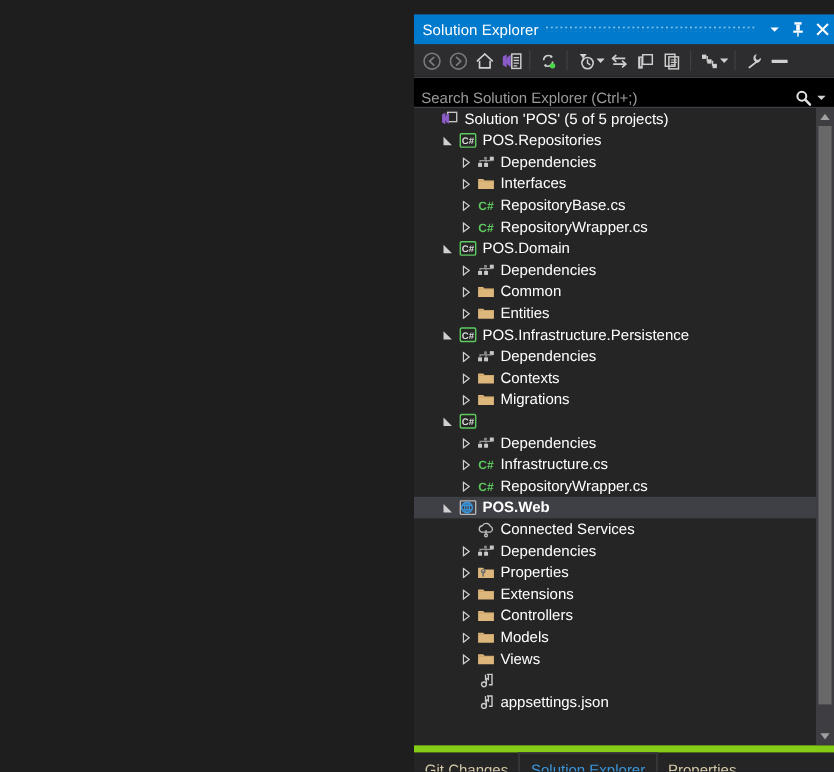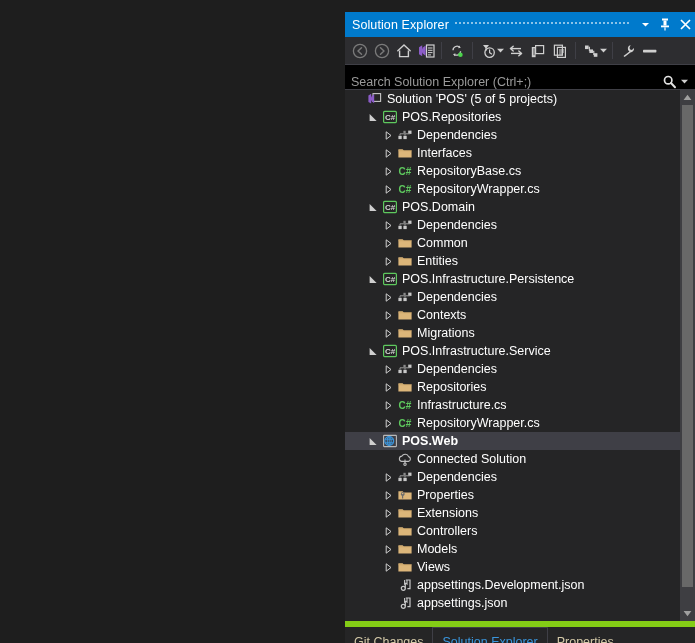"POS.Infrastructure.Service" span.label { html: <span>POS.Infrastructure.Service</span> -> none }
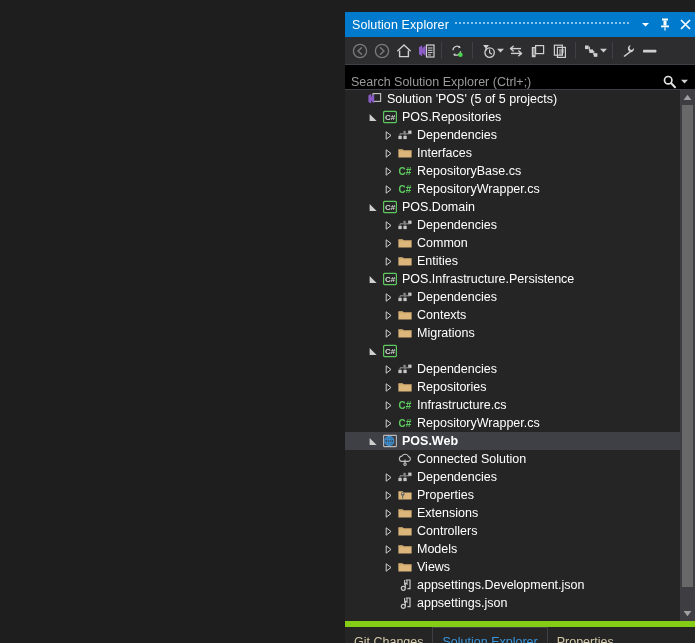"Repositories" div.row { html: <div> <div></div> <div> <svg> <path></path> </svg> </div> <div> <svg> <path></path> <path></path> </svg> </div> <span>Repositories</span> </div> -> none }
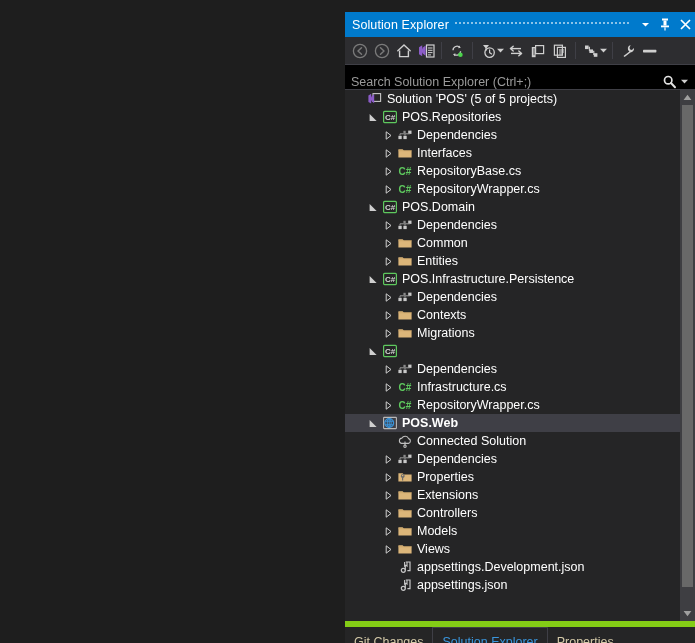"Connected Solution" span.label { text: Solution -> Services }
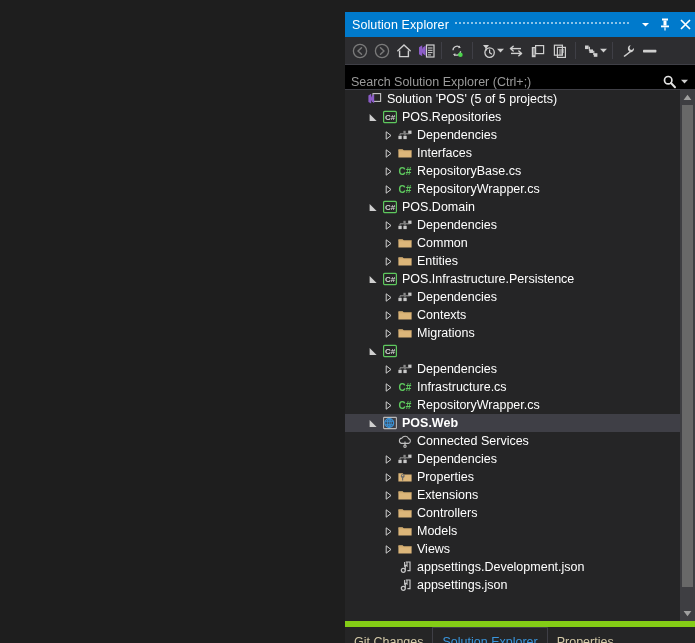"appsettings.Development.json" span.label { html: <span>appsettings.Development.json</span> -> none }
